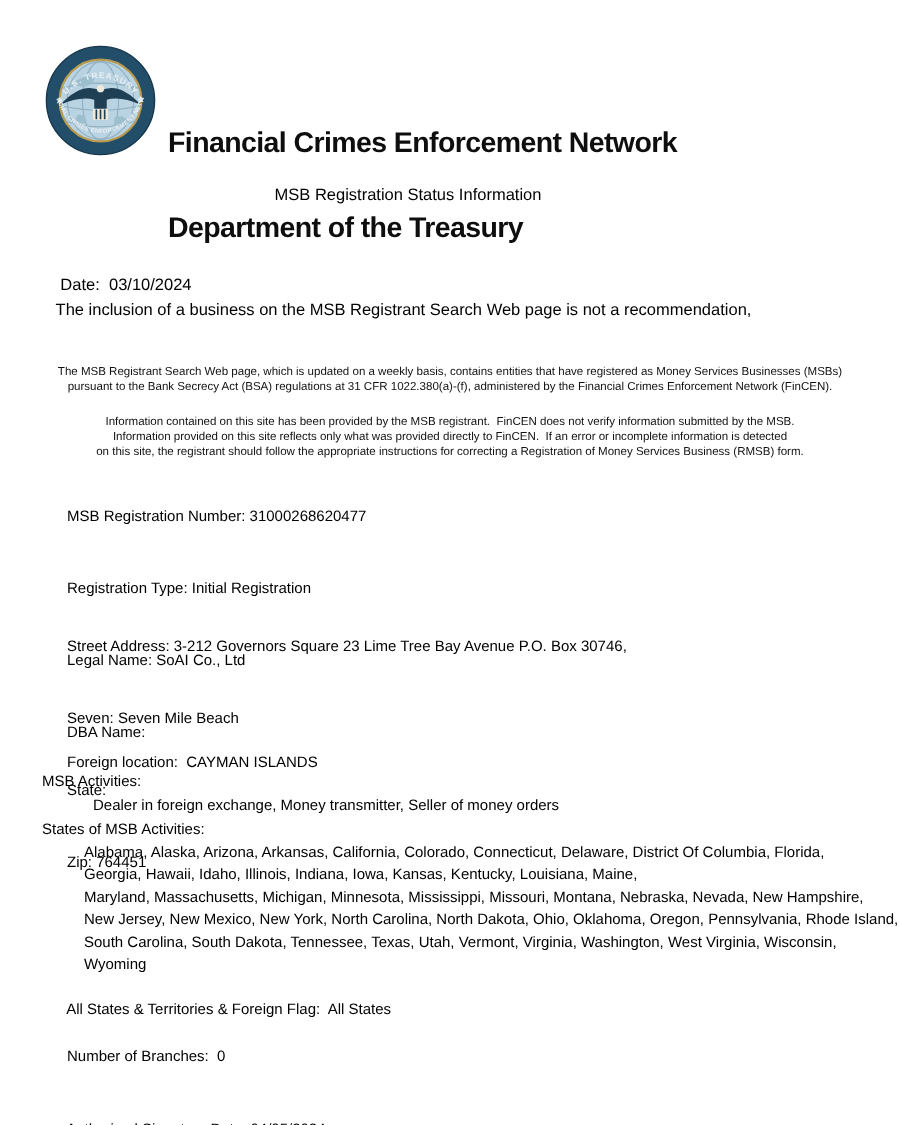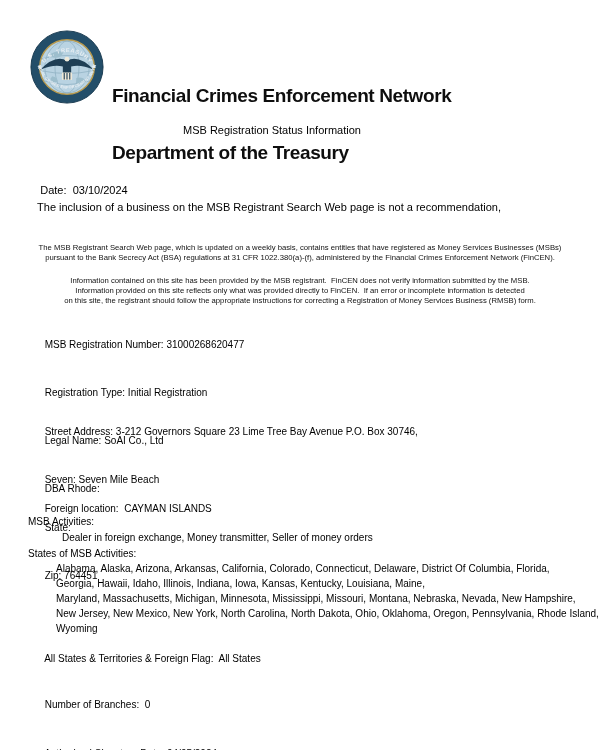"DBA Rhode:" span { text: Rhode -> Name }
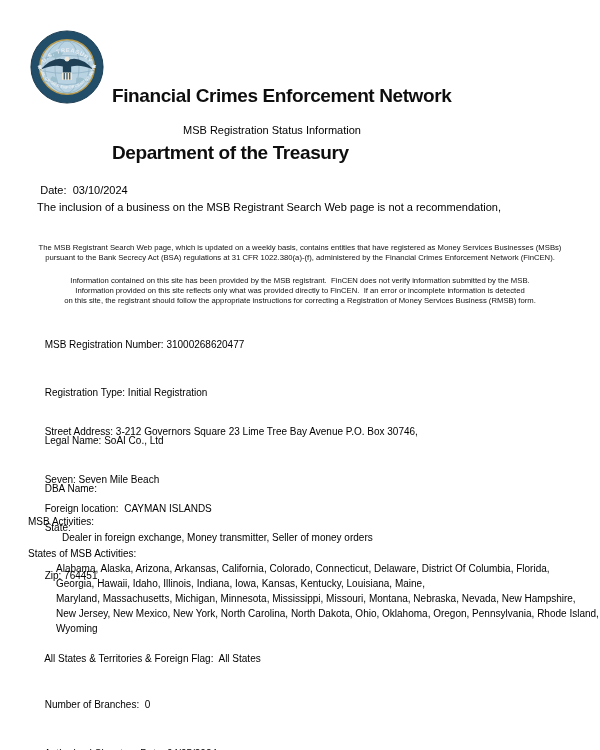"South Carolina, South Dakota, Tennessee," div.fline { html: none -> <div>South Carolina, South Dakota, Tennessee, Texas, Utah, Vermont, Virginia, Washington, West Virginia, Wisconsin,</div> }
